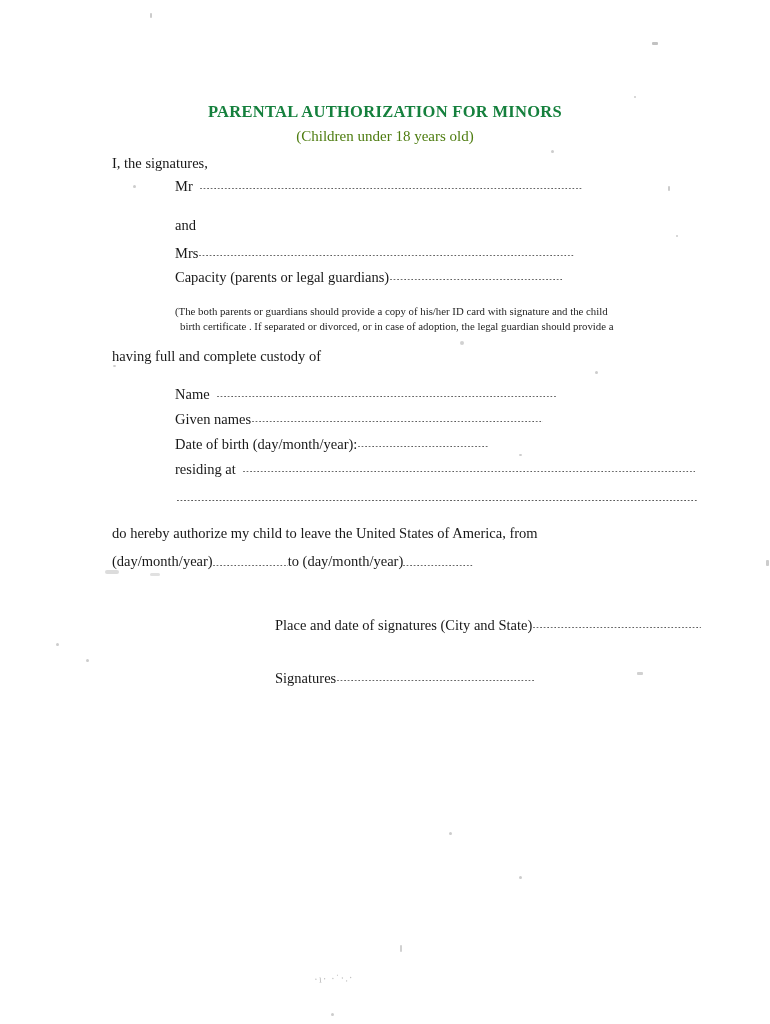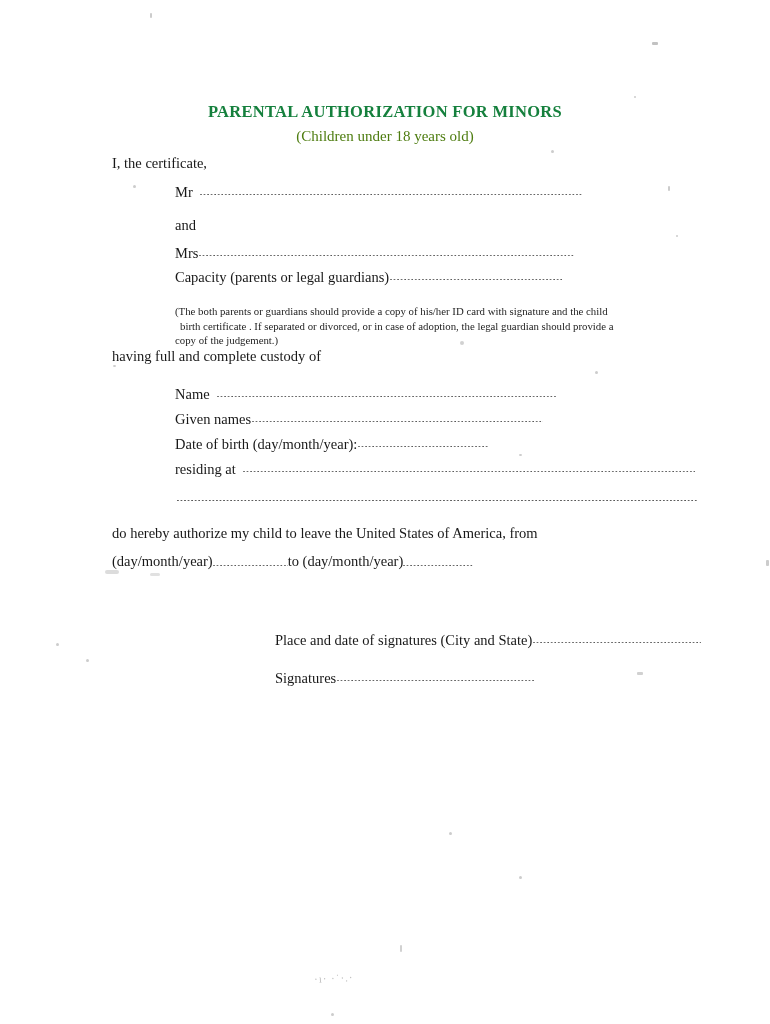"I, the certificate," div.body-line { text: certificate -> signatures }
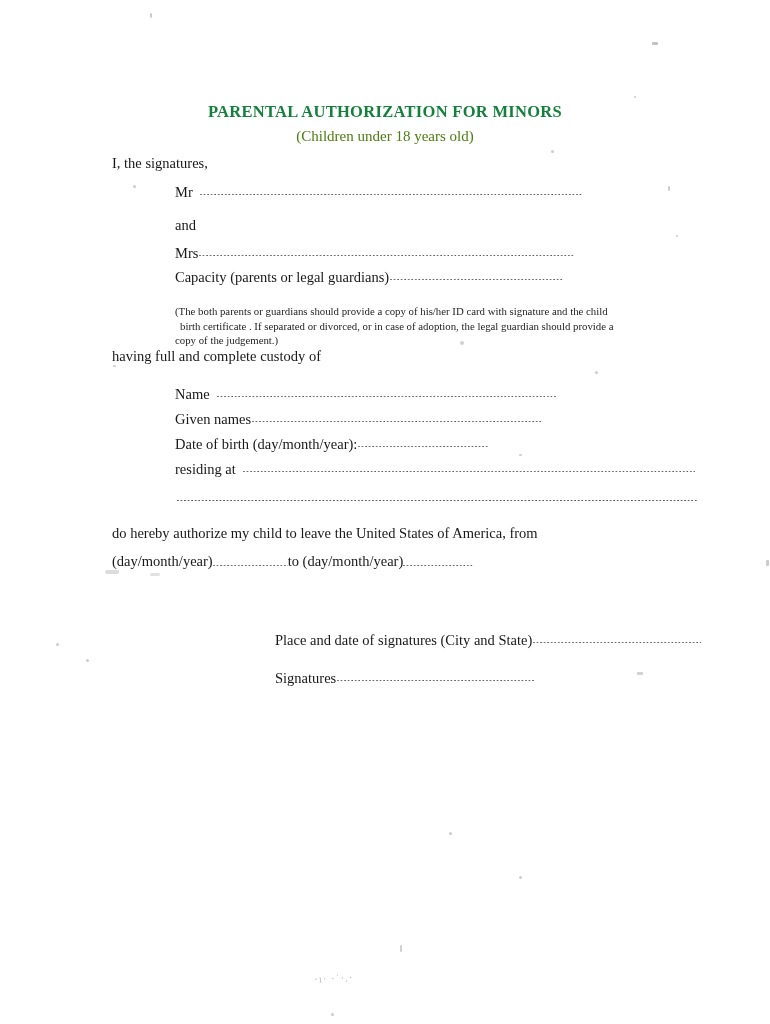"Mr" div.field-line { top: 182px -> 176px }
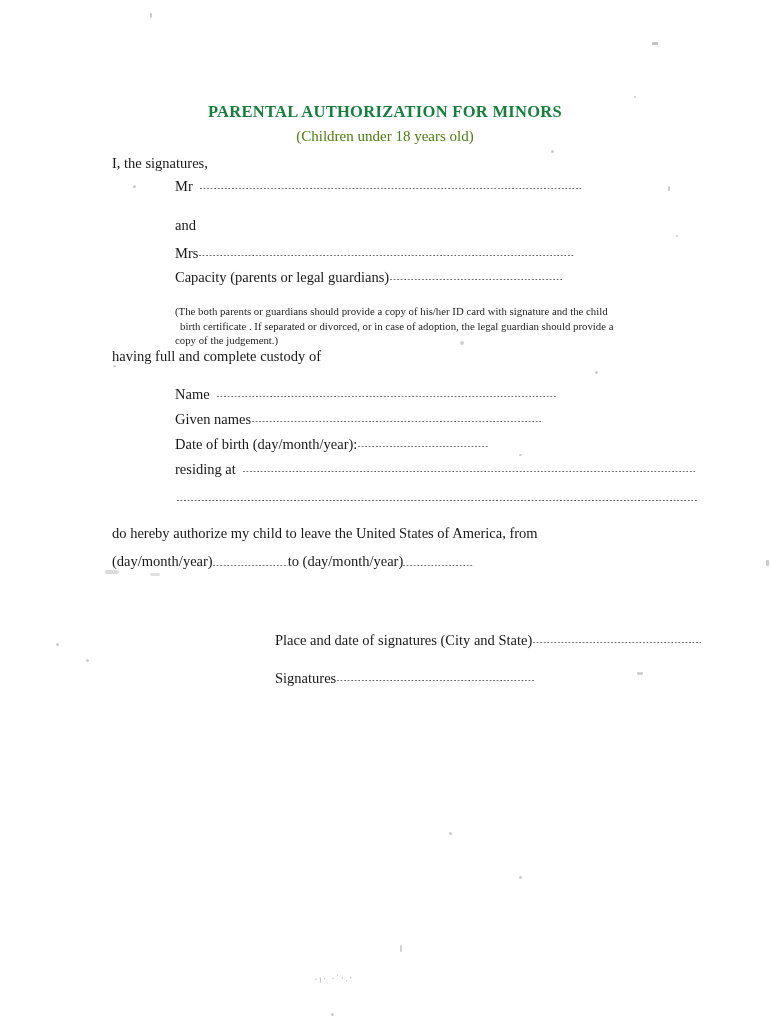"copy of the judgement.)" div { html: <div>copy of the judgement.)</div> -> none }
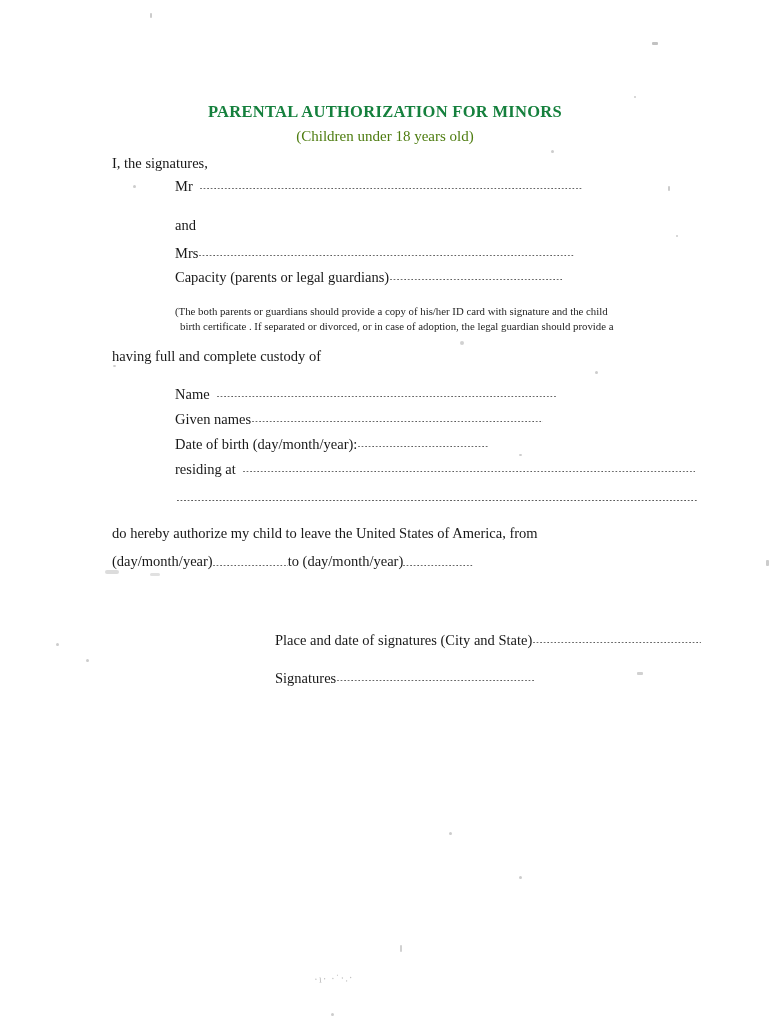"Place and date of signatures" div.sig-line { margin-top: 15px -> none }
